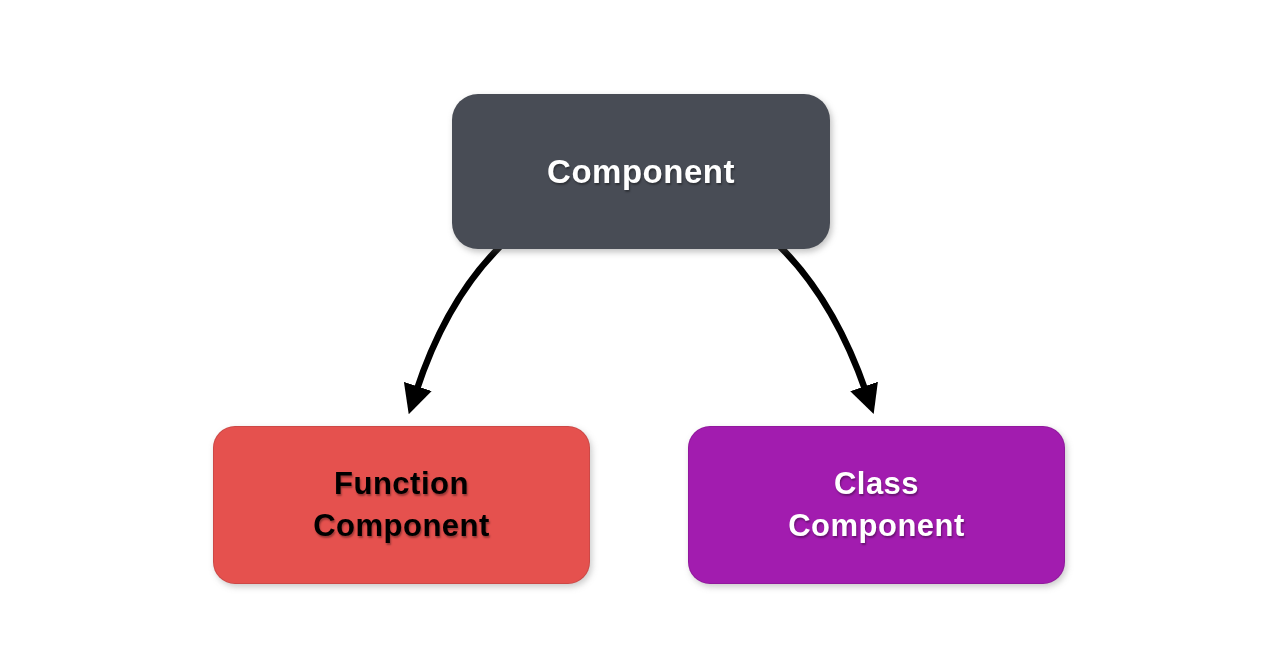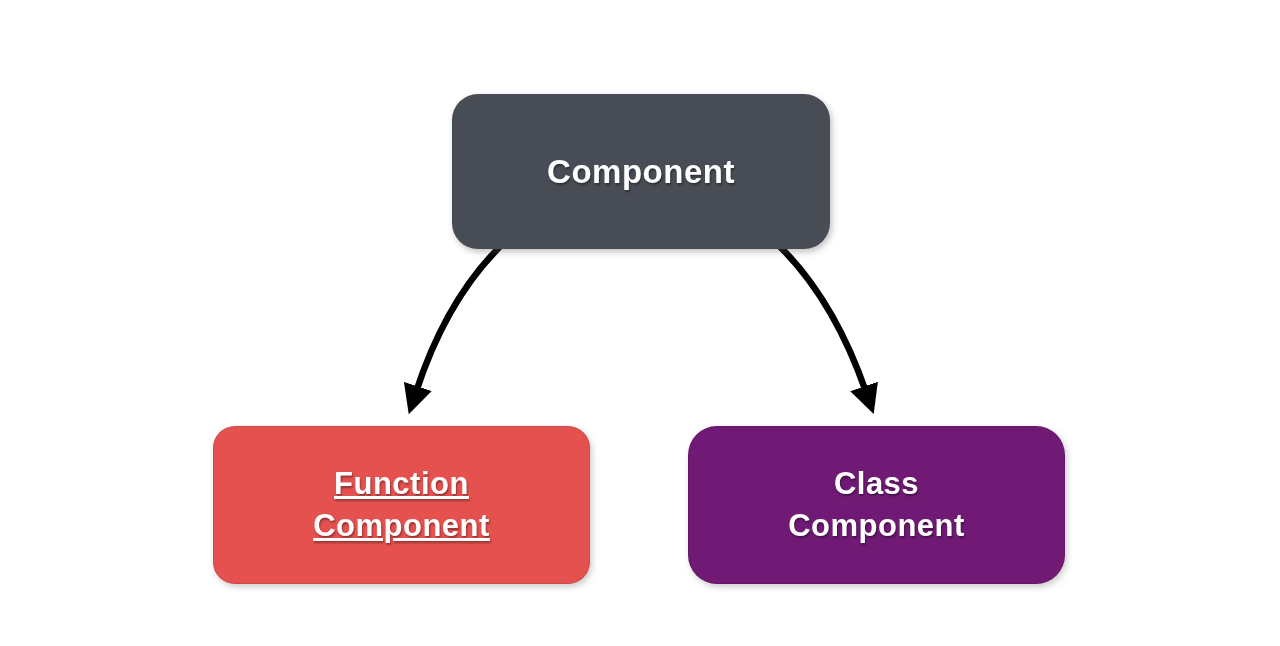"Function" div.node { color: #ffffff -> #000000; text-decoration: underline -> none }
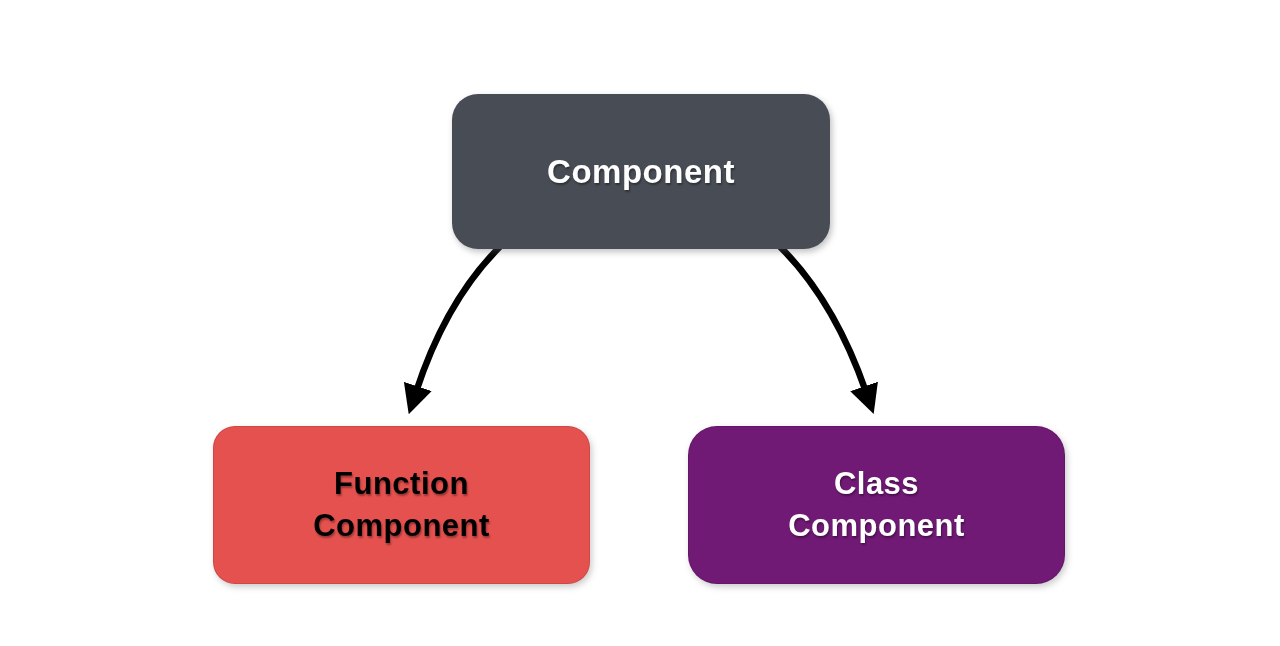"Class" div.node { background-color: #701a75 -> #a21caf; border-radius: 29px -> none }
